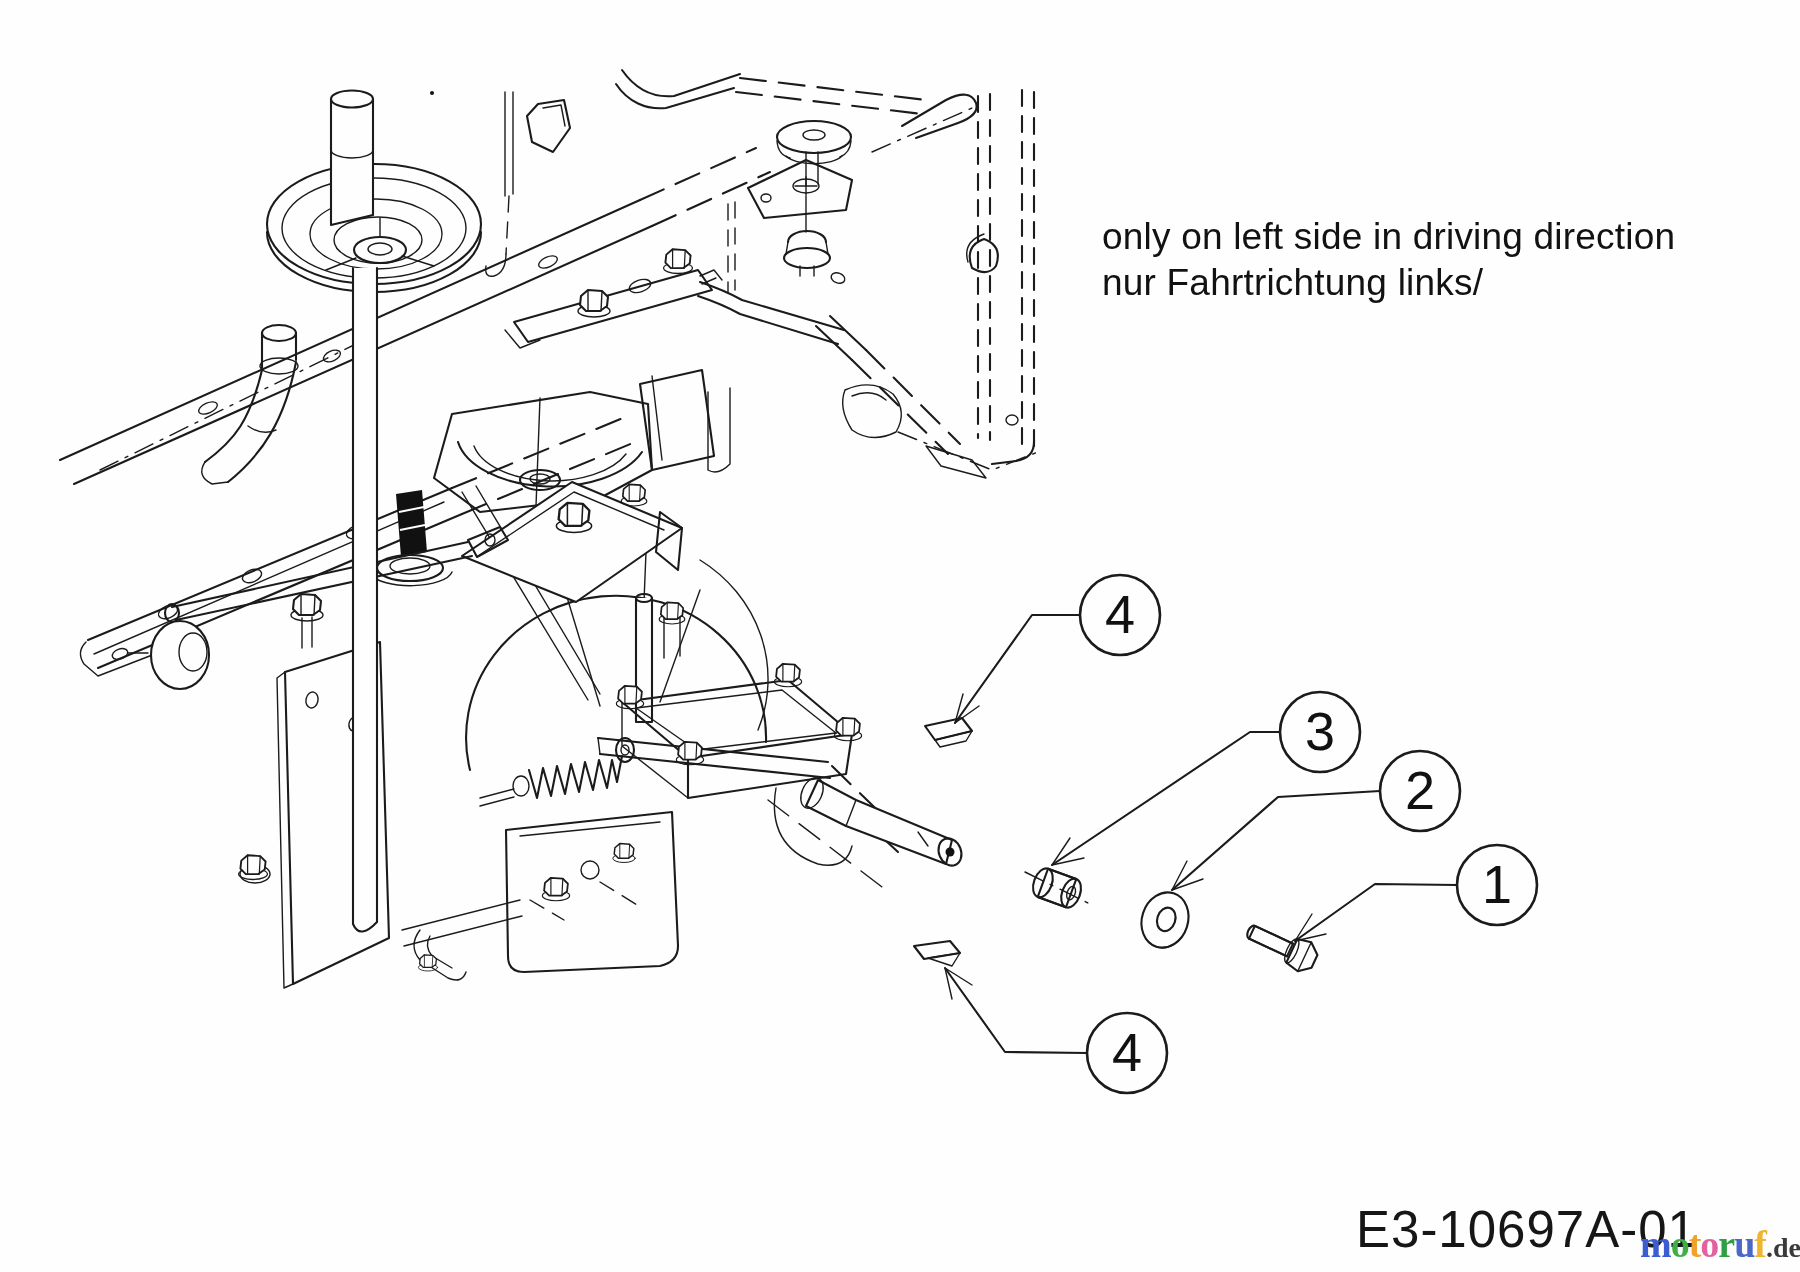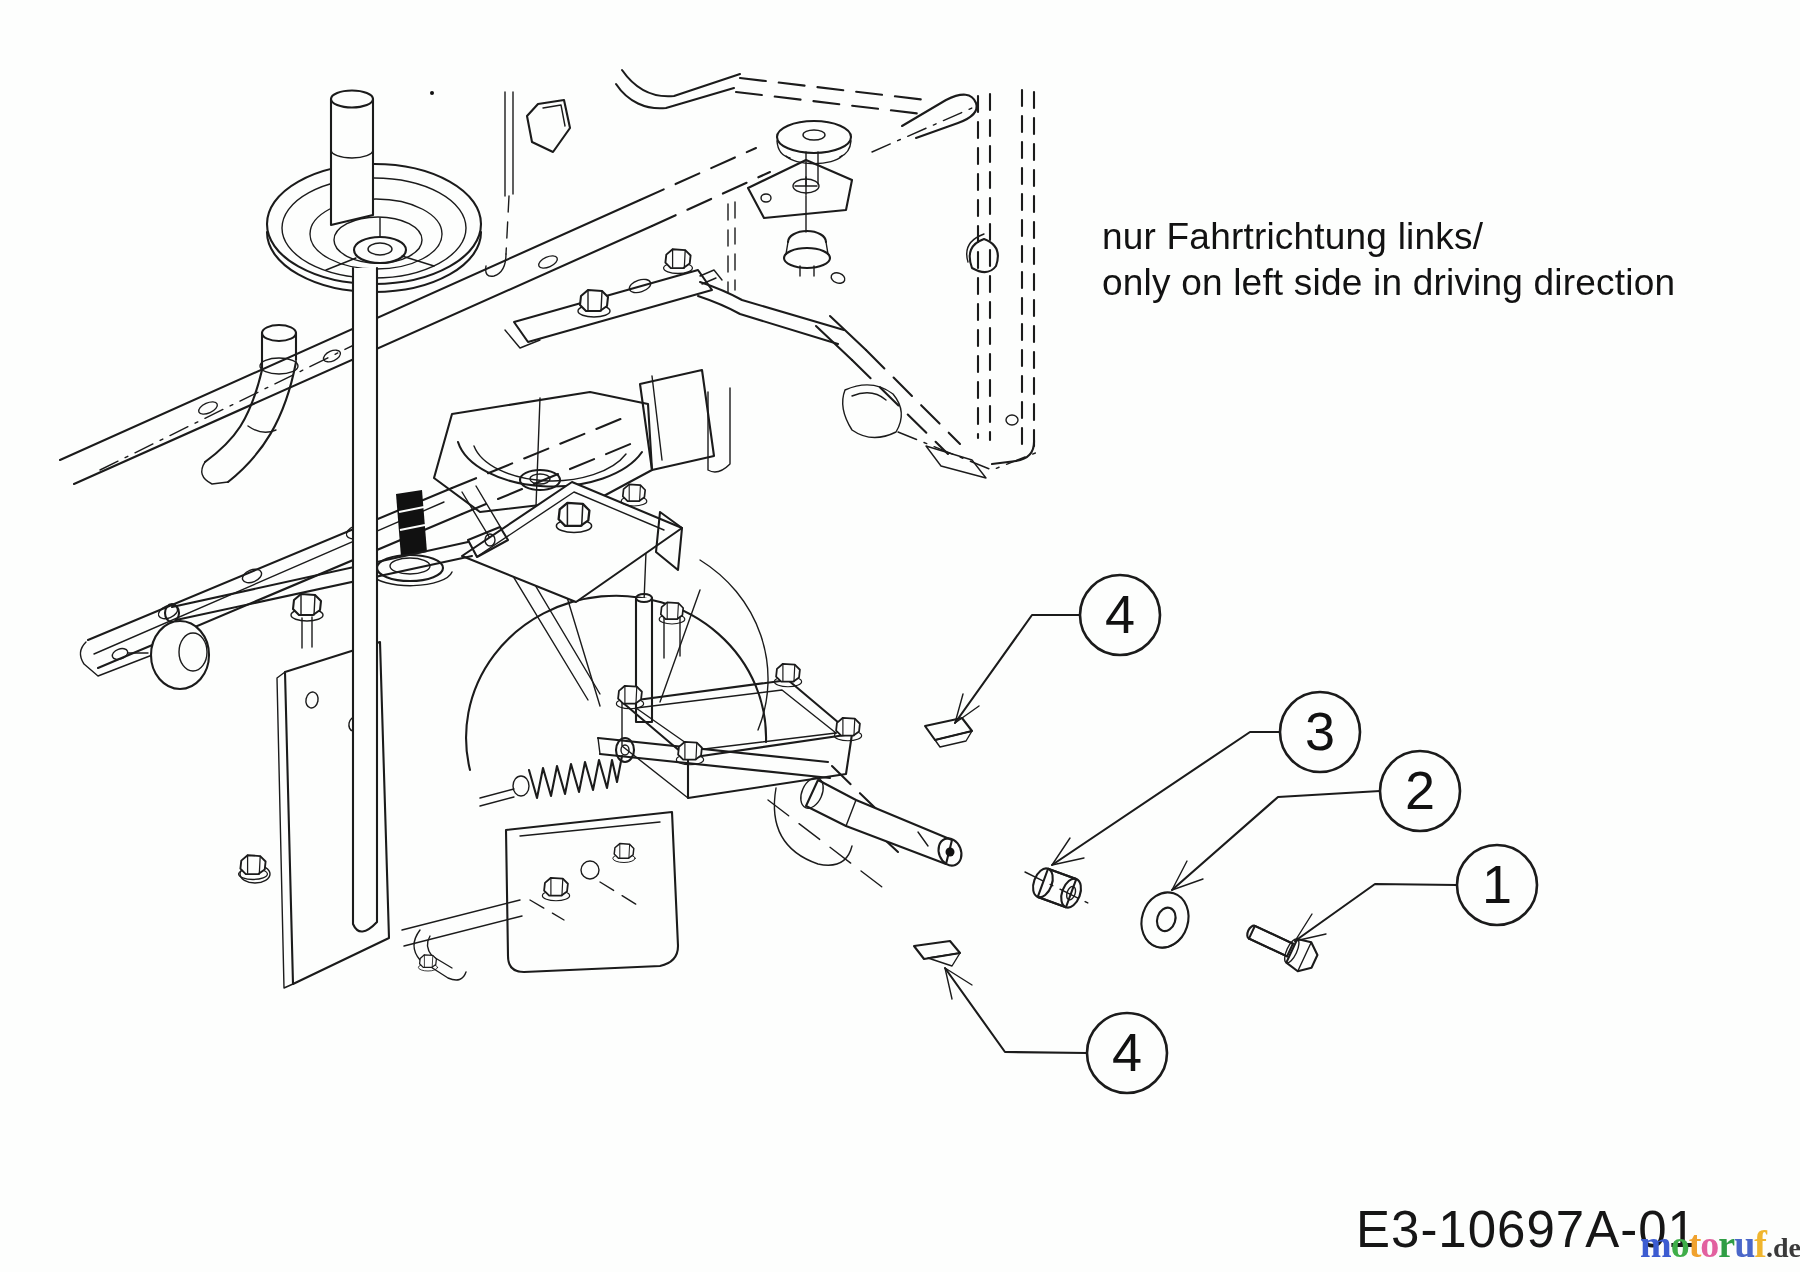"nur Fahrtrichtung links/" div { order: before "only on left side in" -> after "only on left side in" }
